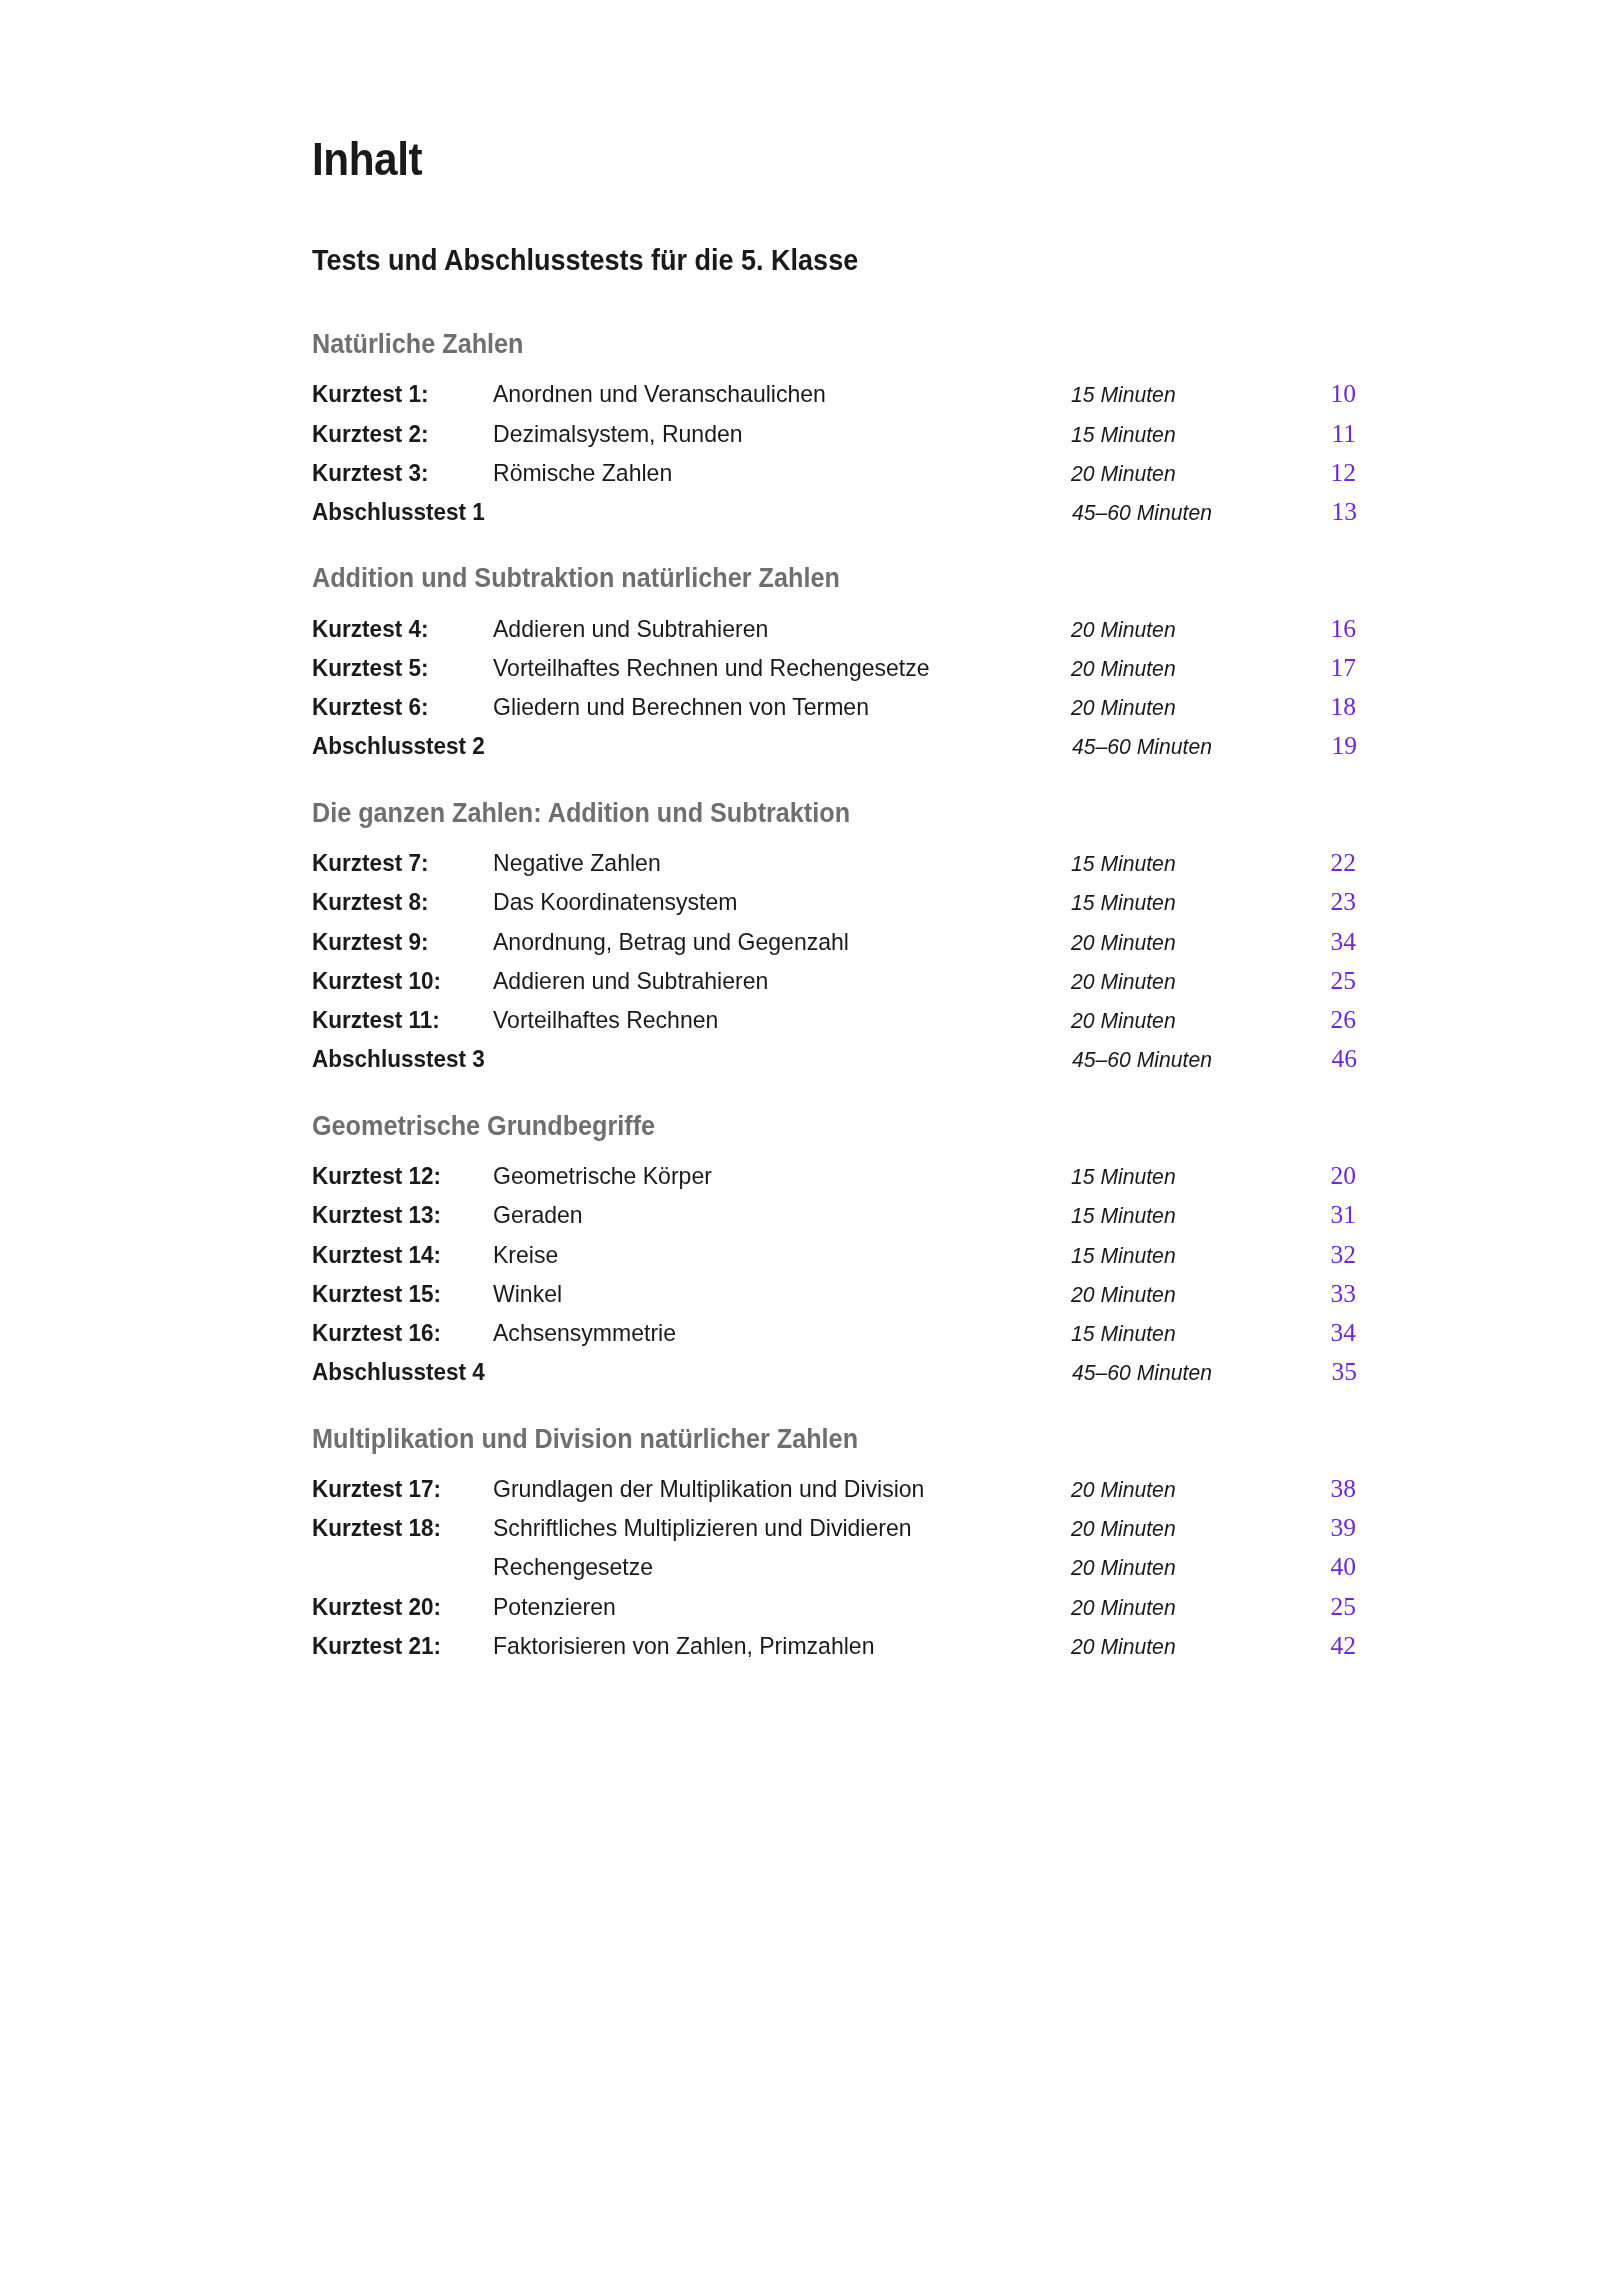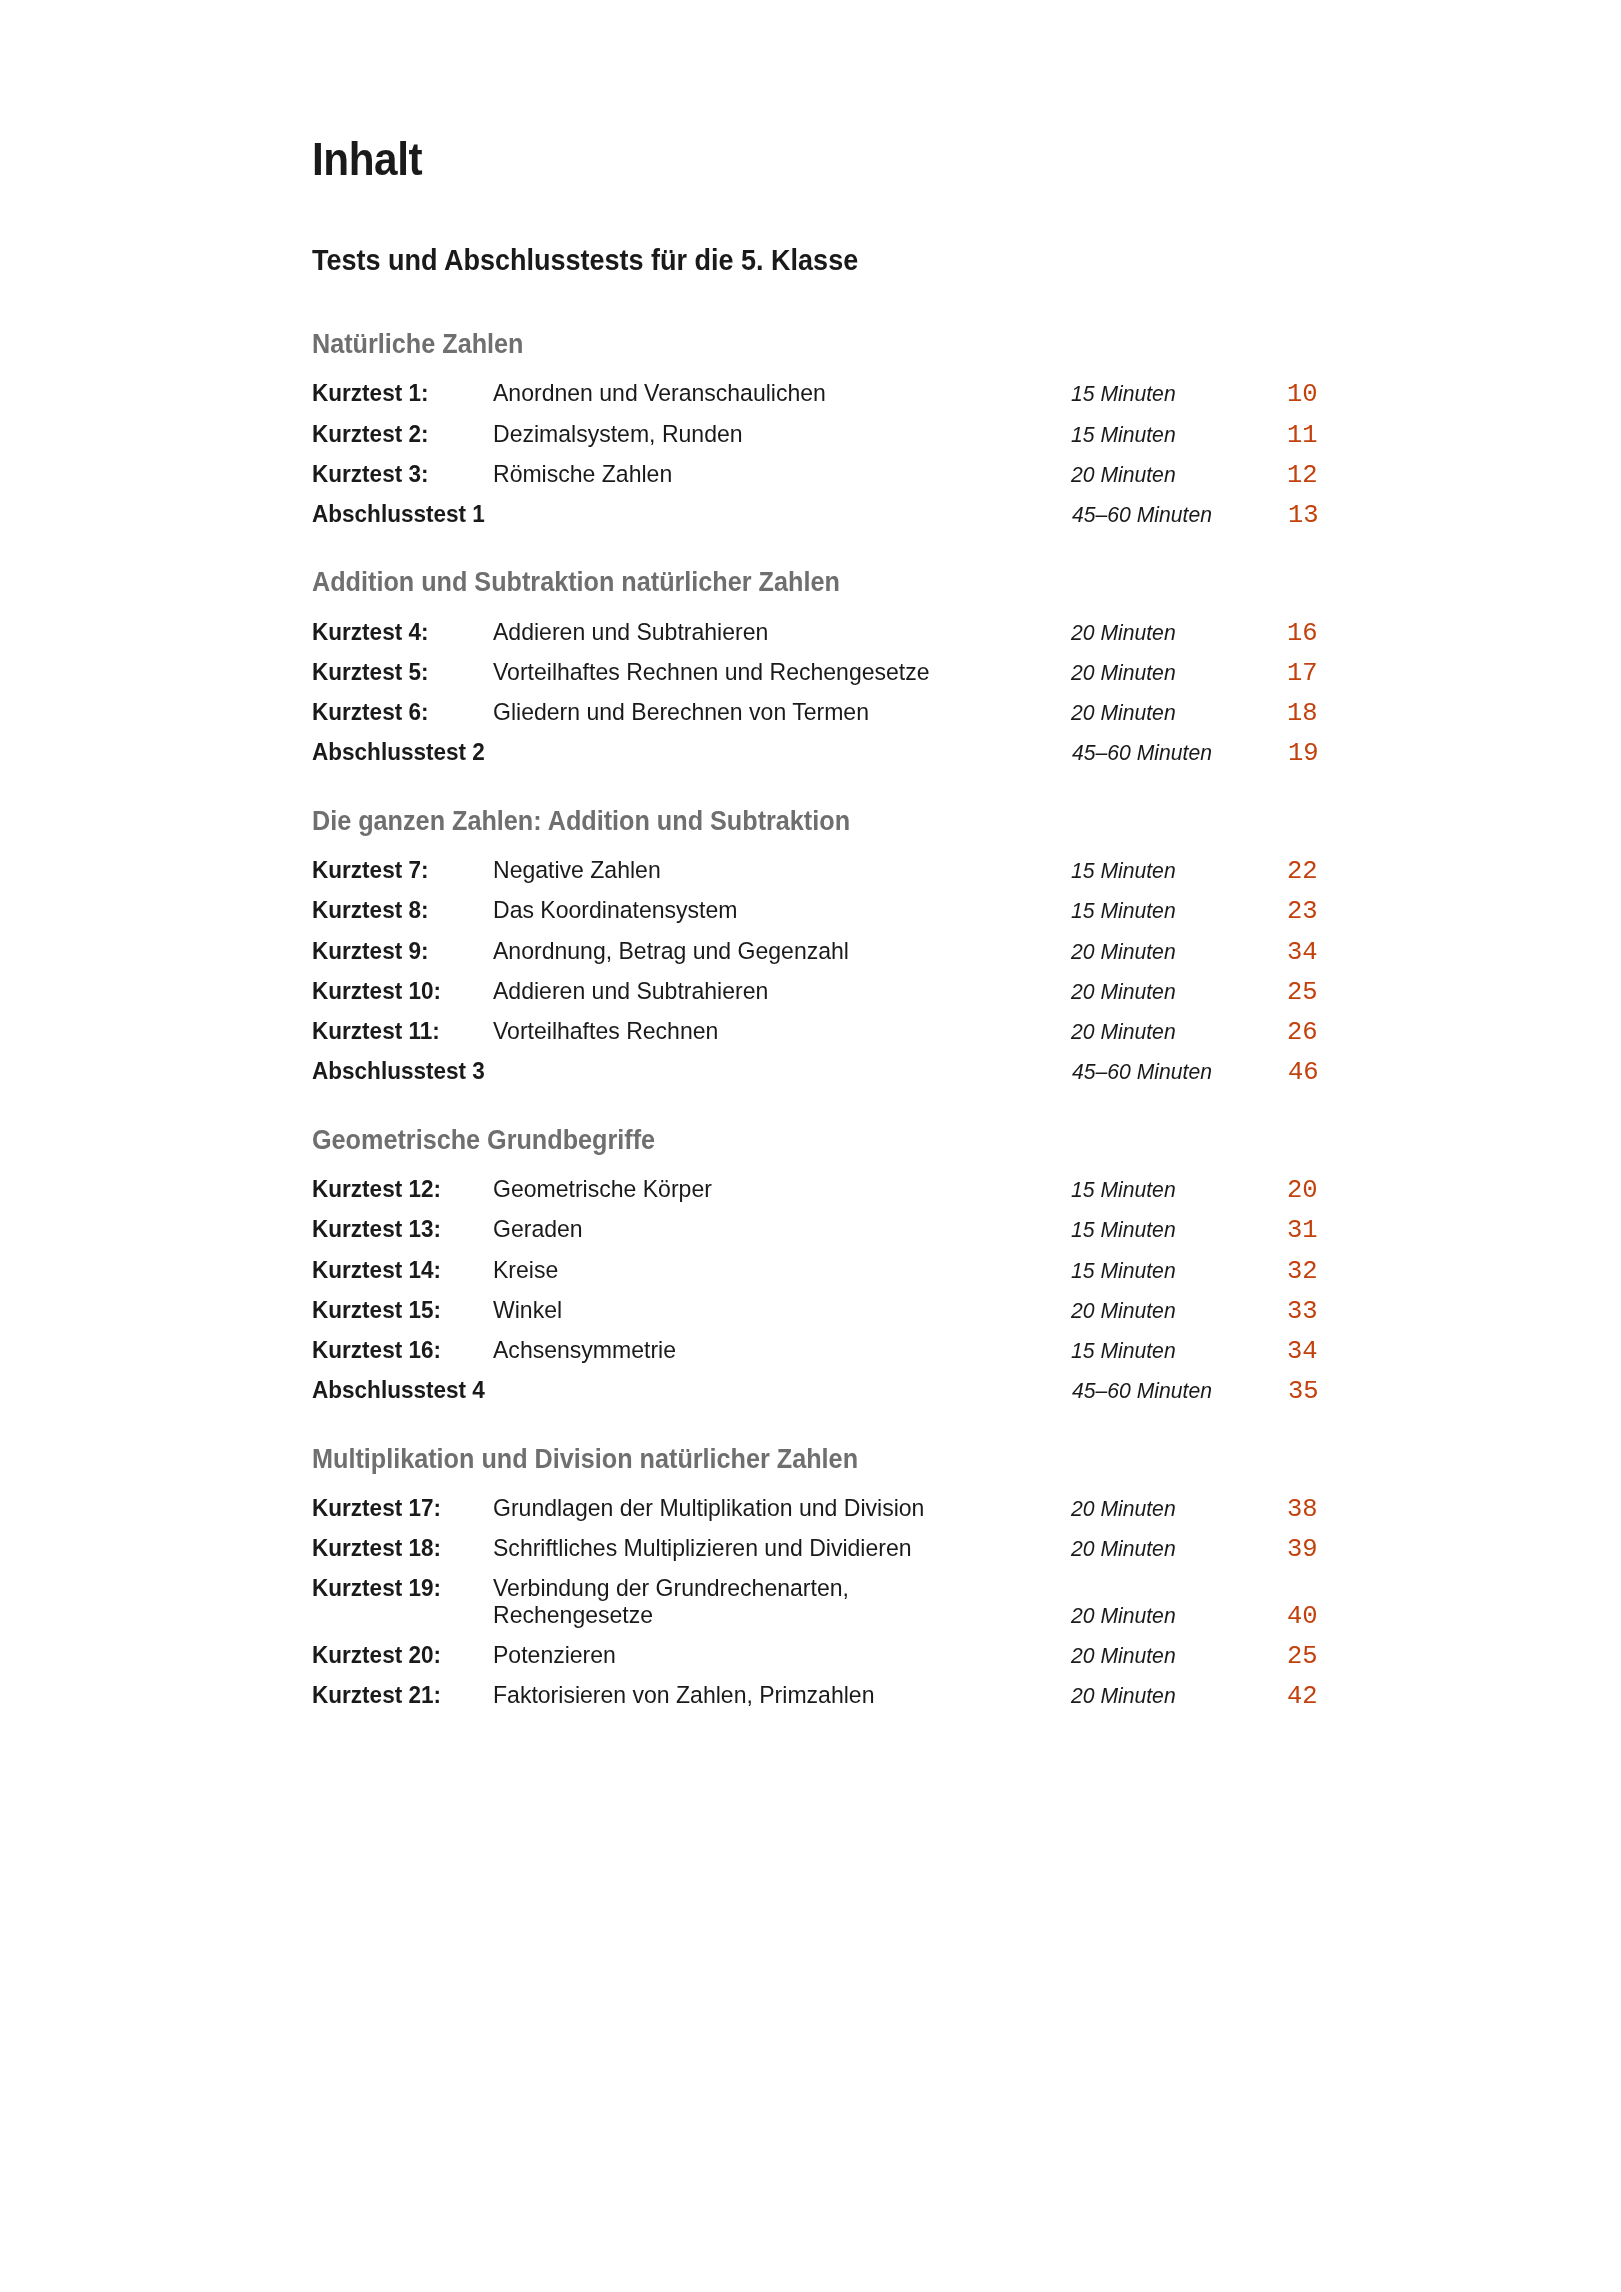"10" .cell-page { color: #c2410c -> #6d28d9; font-family: Liberation Mono, monospace -> Liberation Serif, serif; text-align: left -> right }
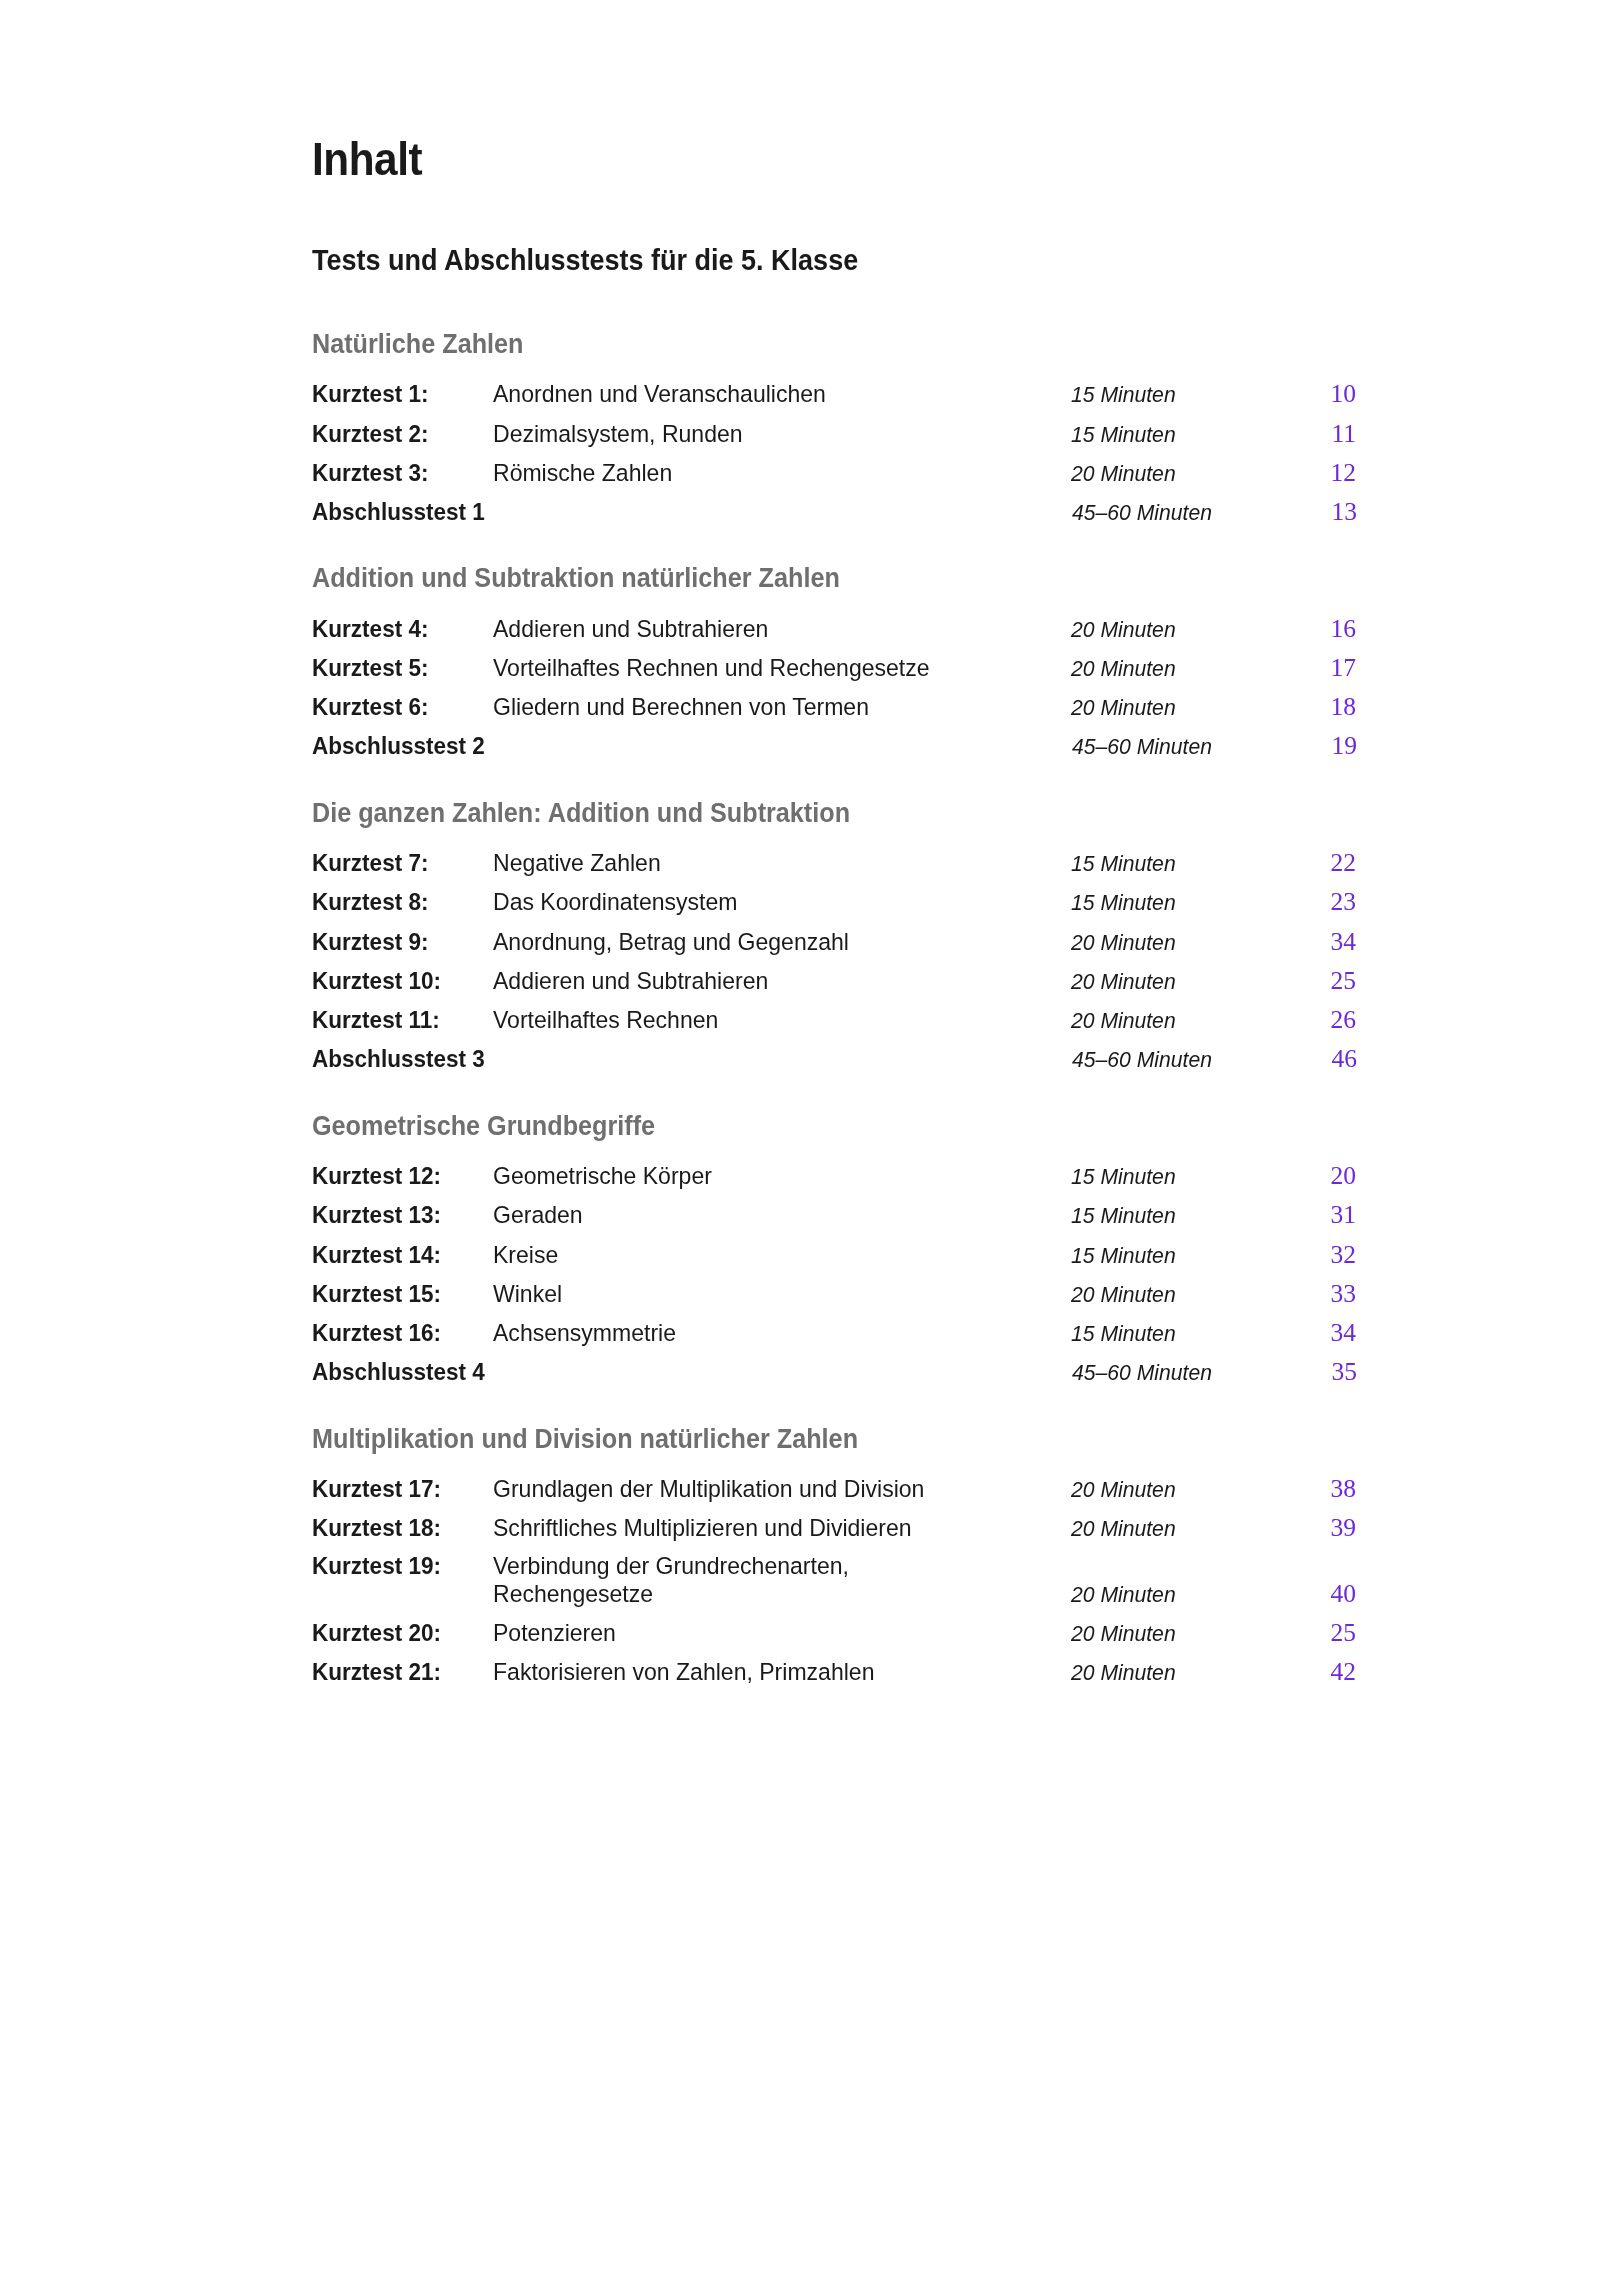"Kurztest 19:" div.row { html: <div> <span>Kurztest 19:</span> <span>Verbindung der Grundrechenarten,</span> <span></span> <span></span> </div> -> none }
